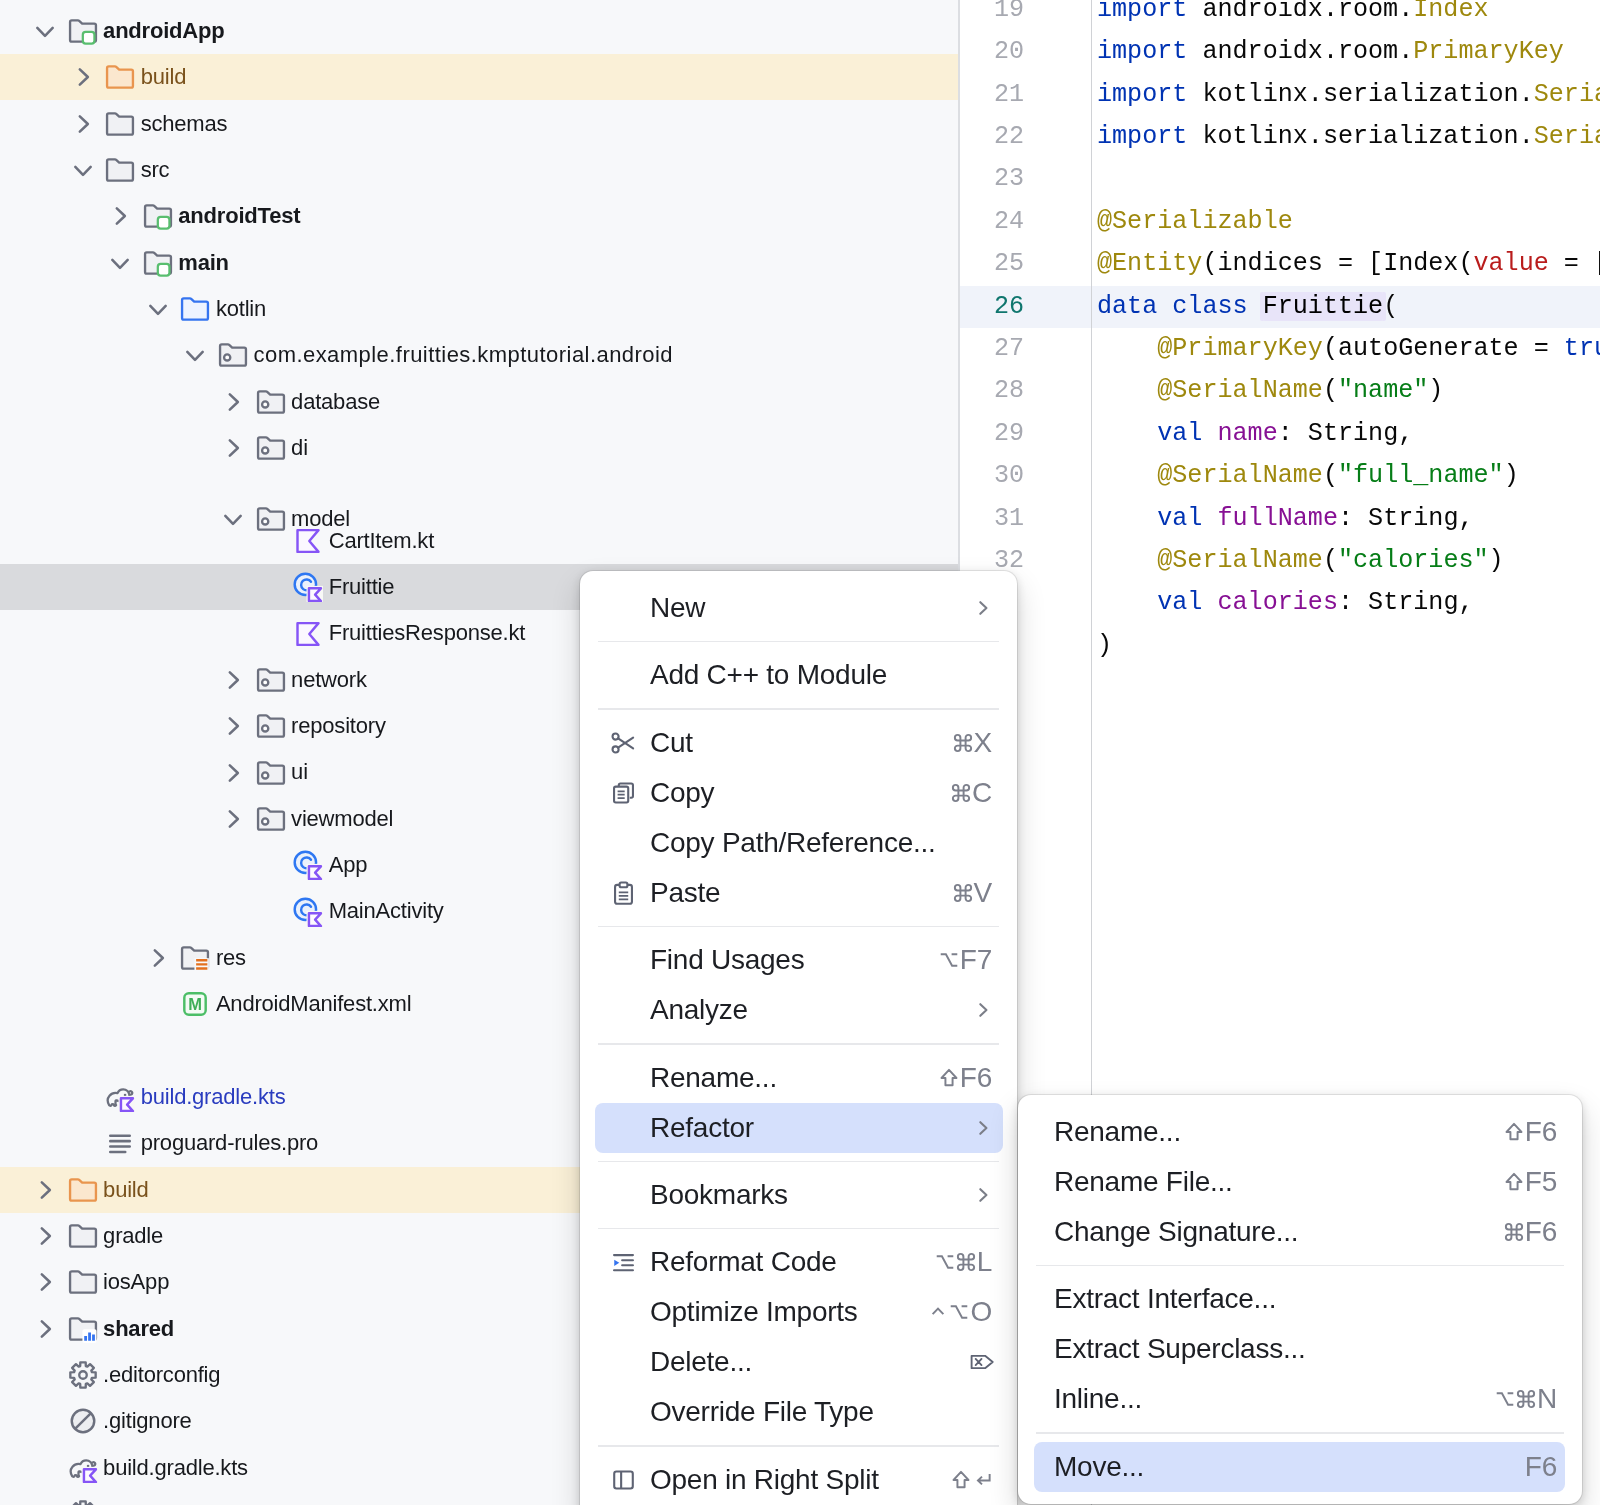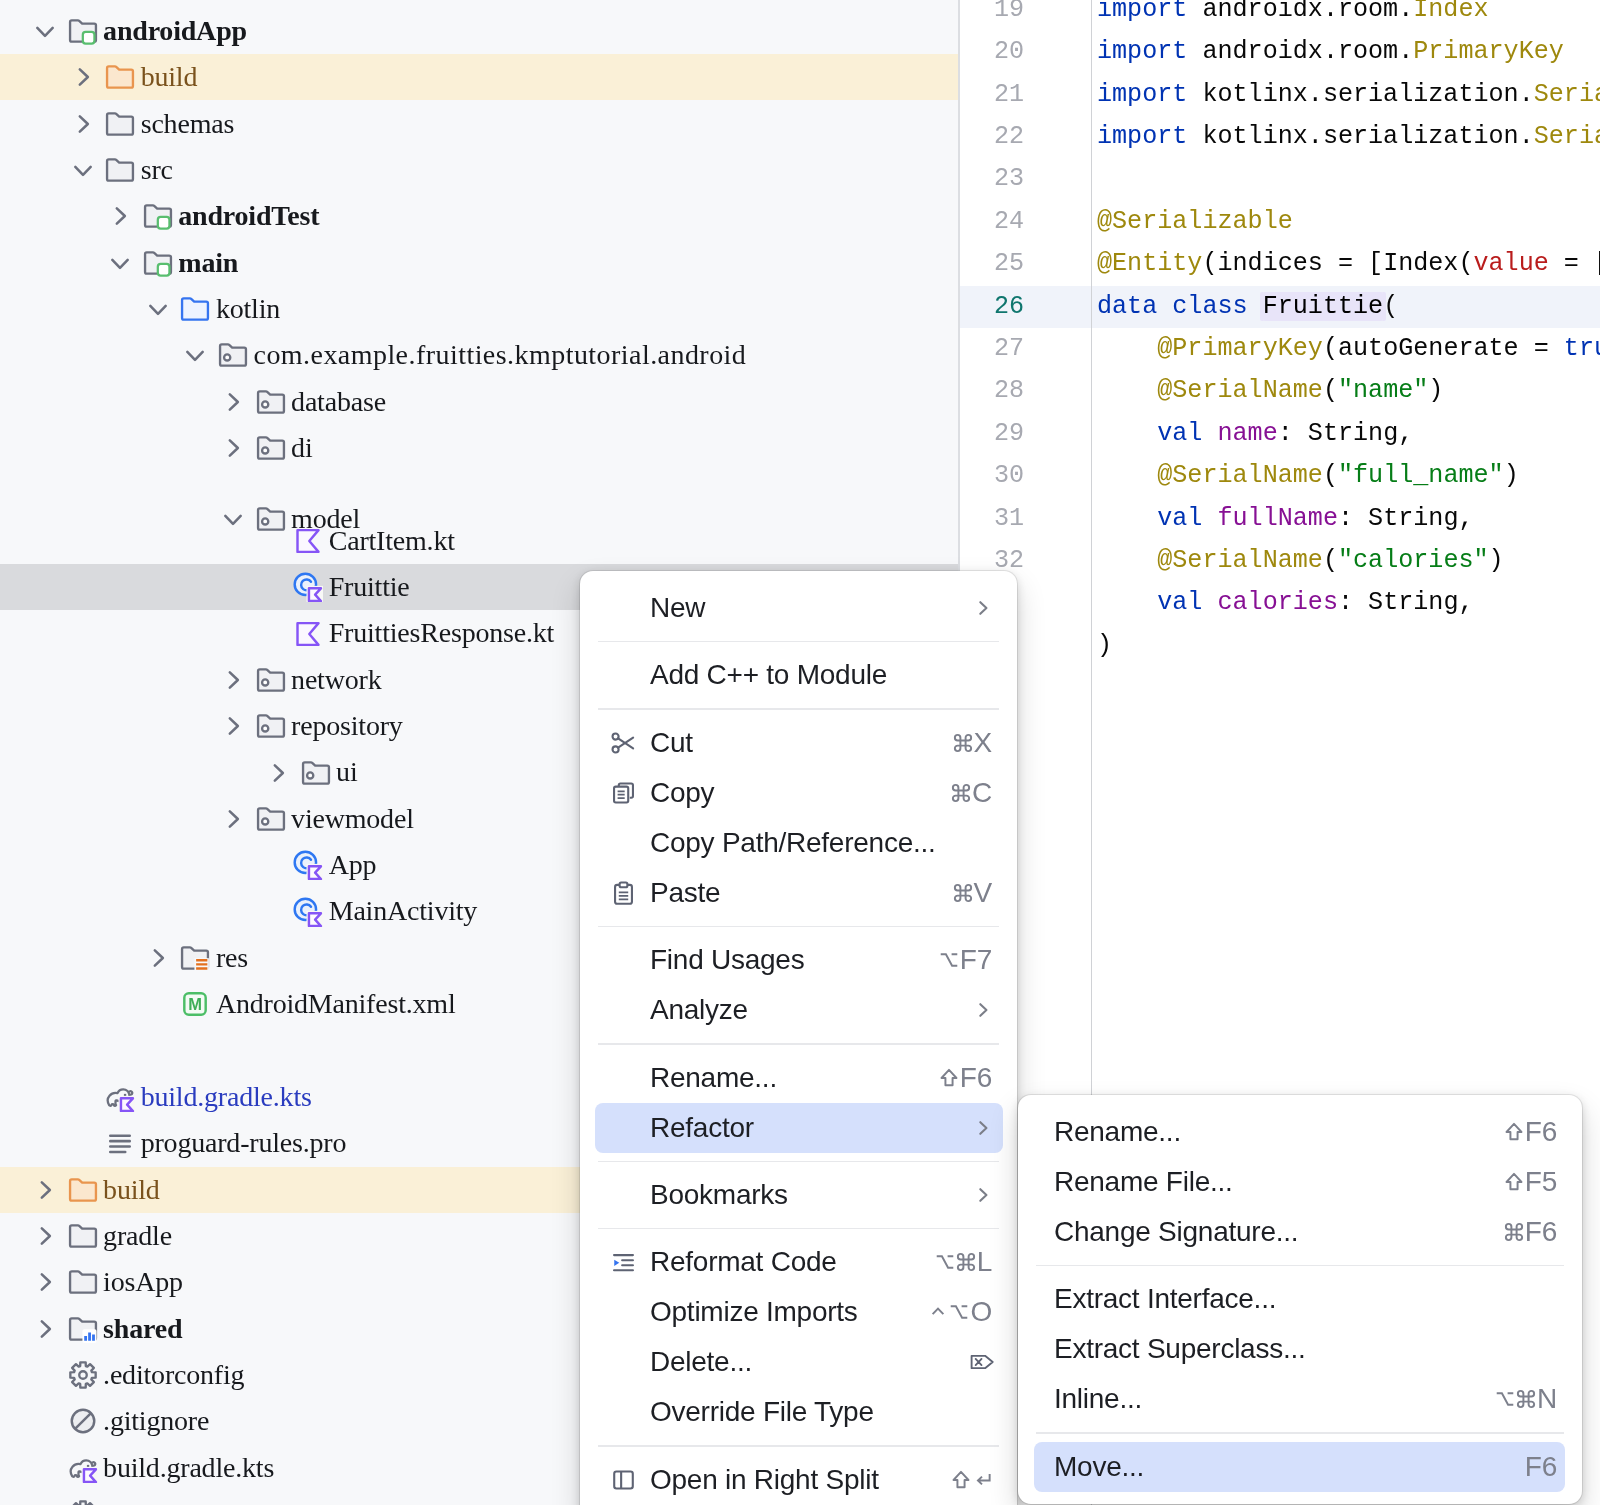"androidApp" .tl { font-family: Liberation Serif, serif -> none; font-size: 28px -> 22px }
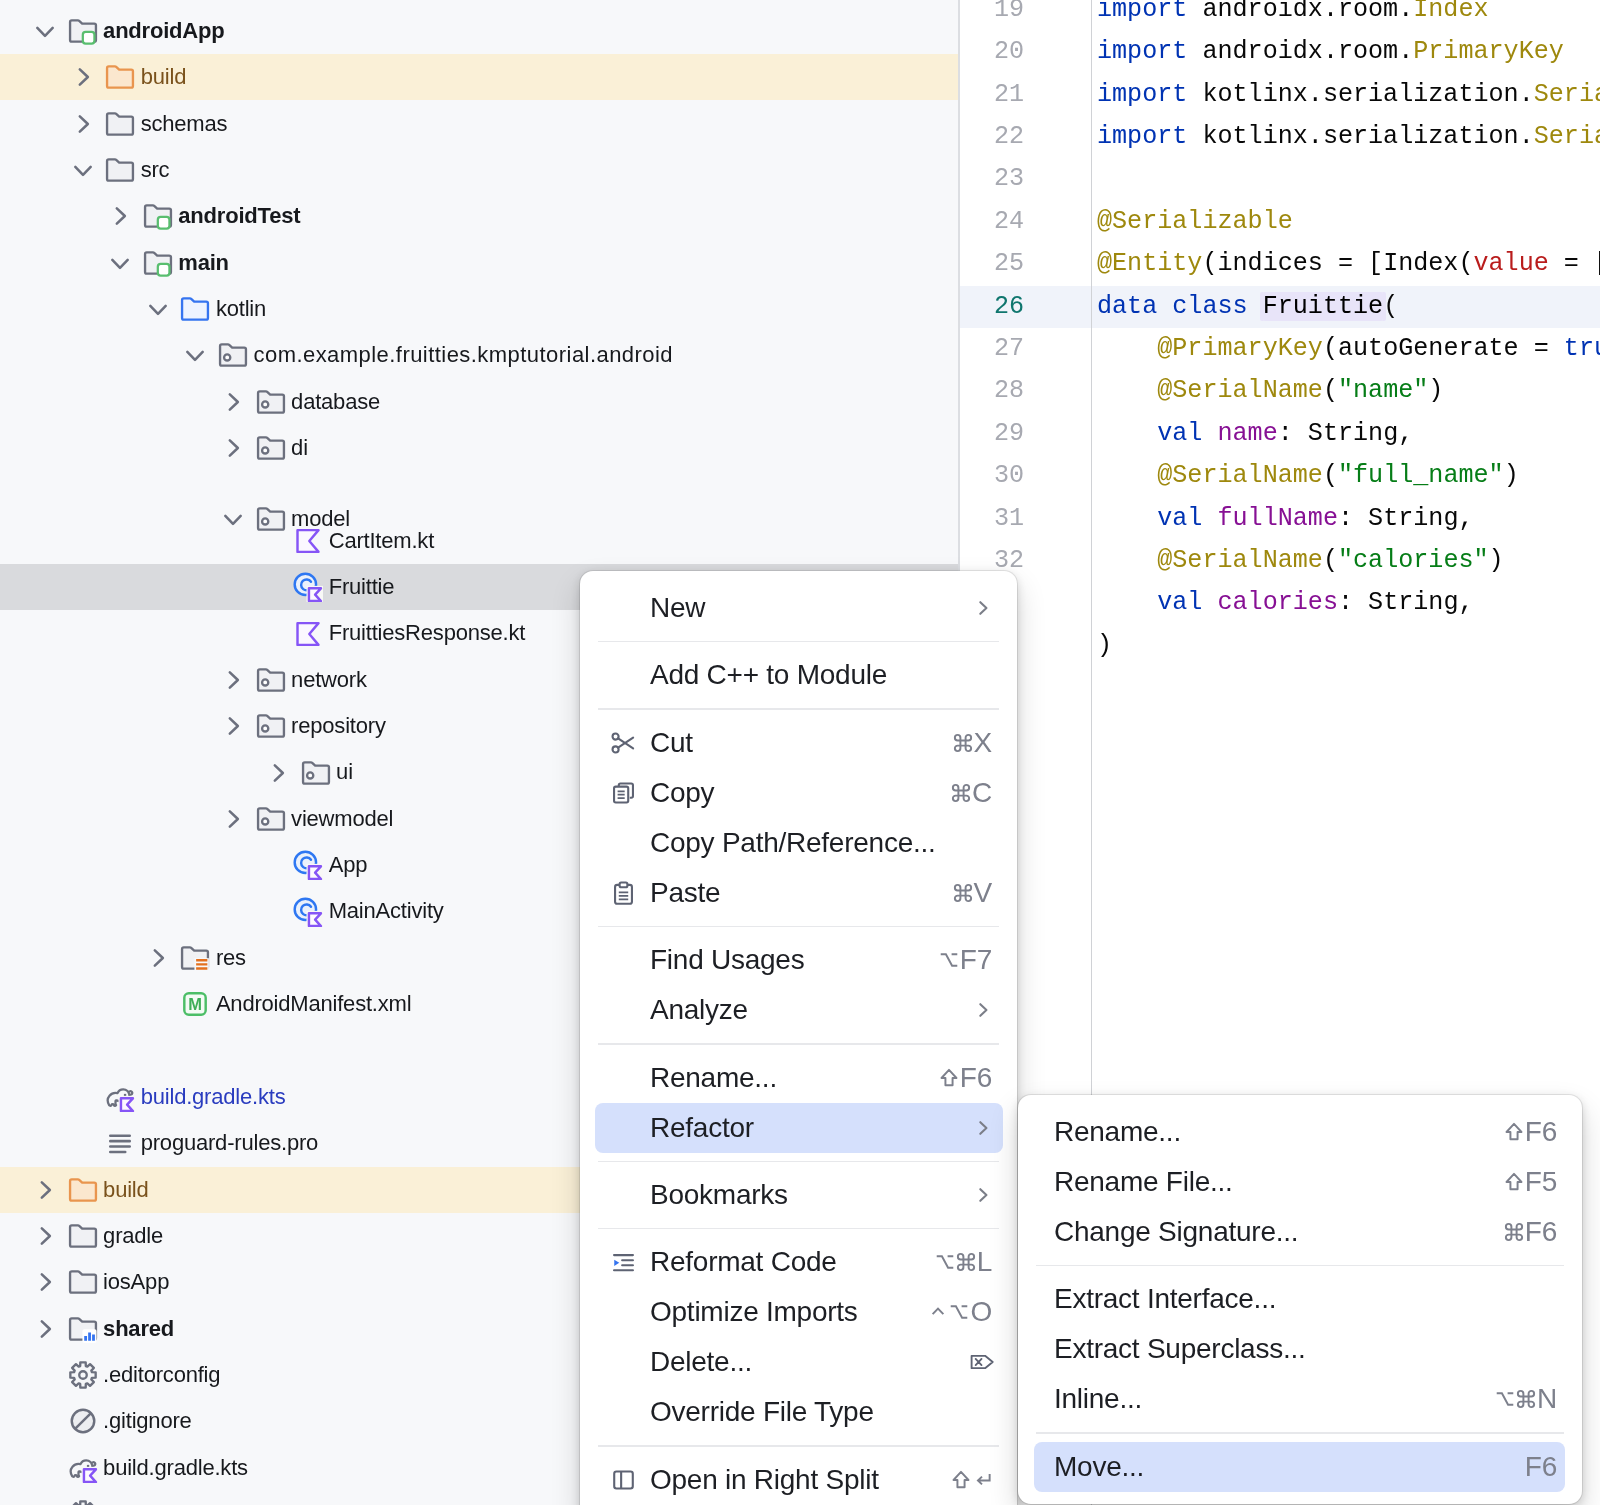"ui" div.trow { margin-left: 45px -> none }
